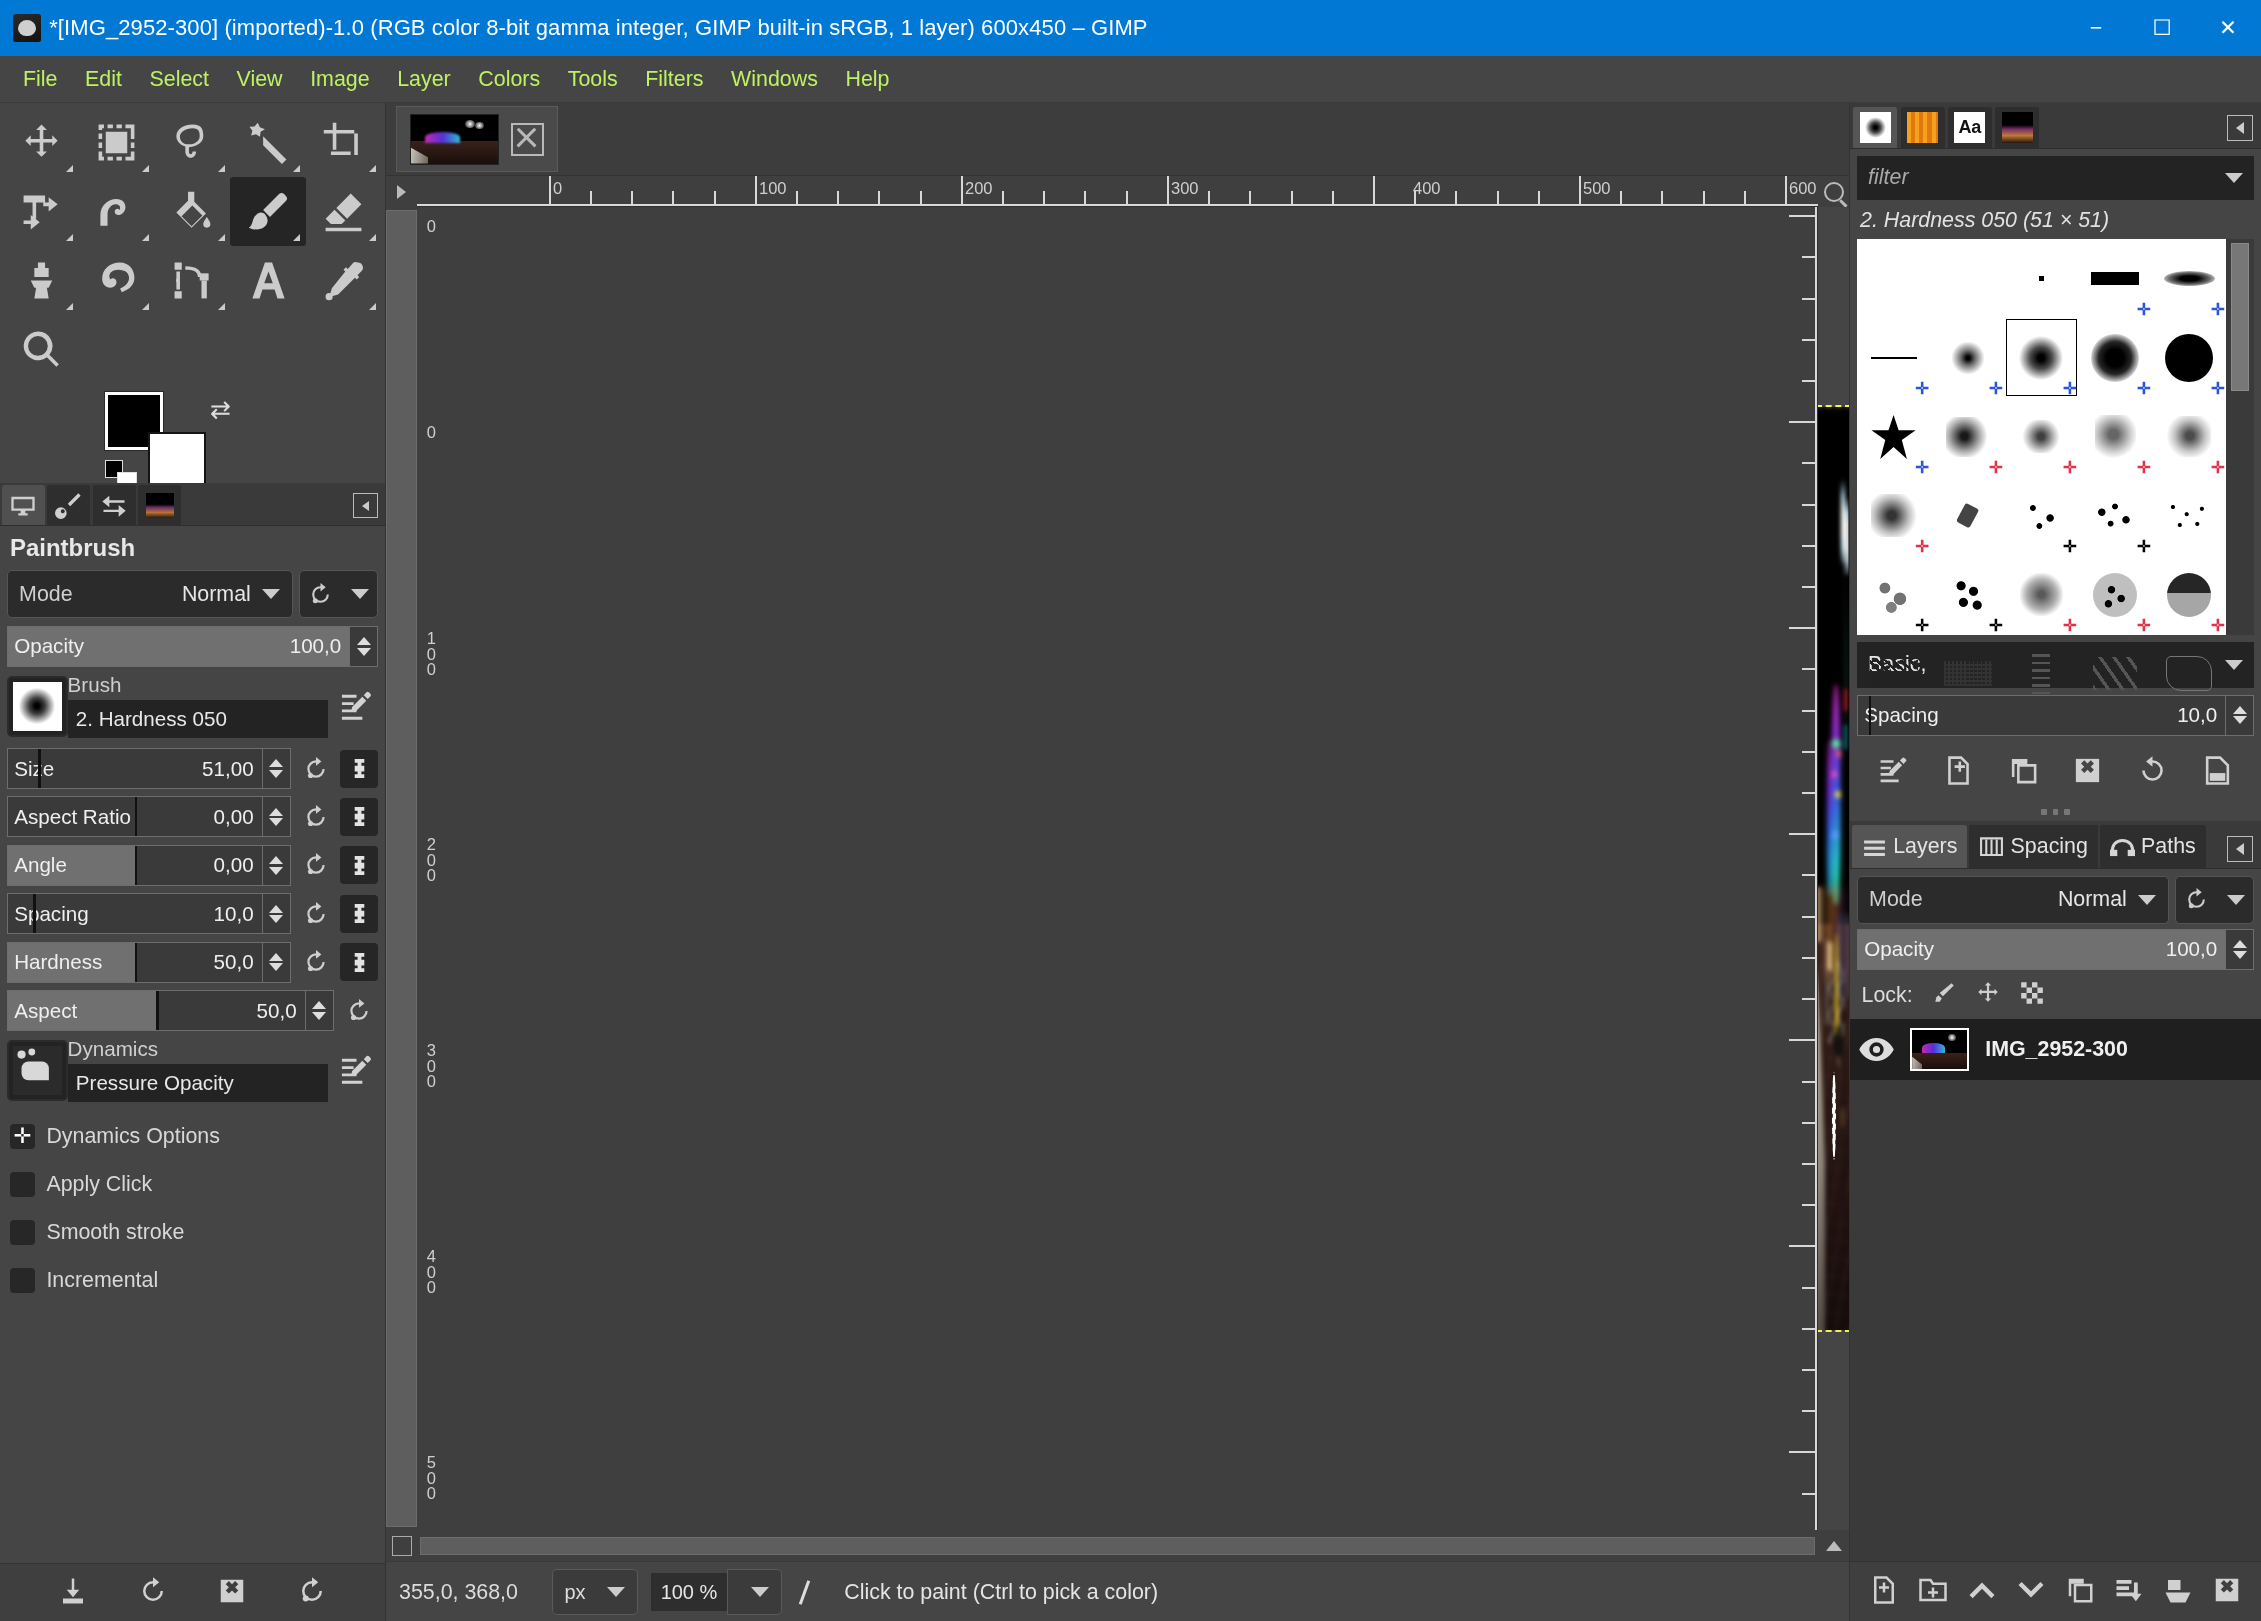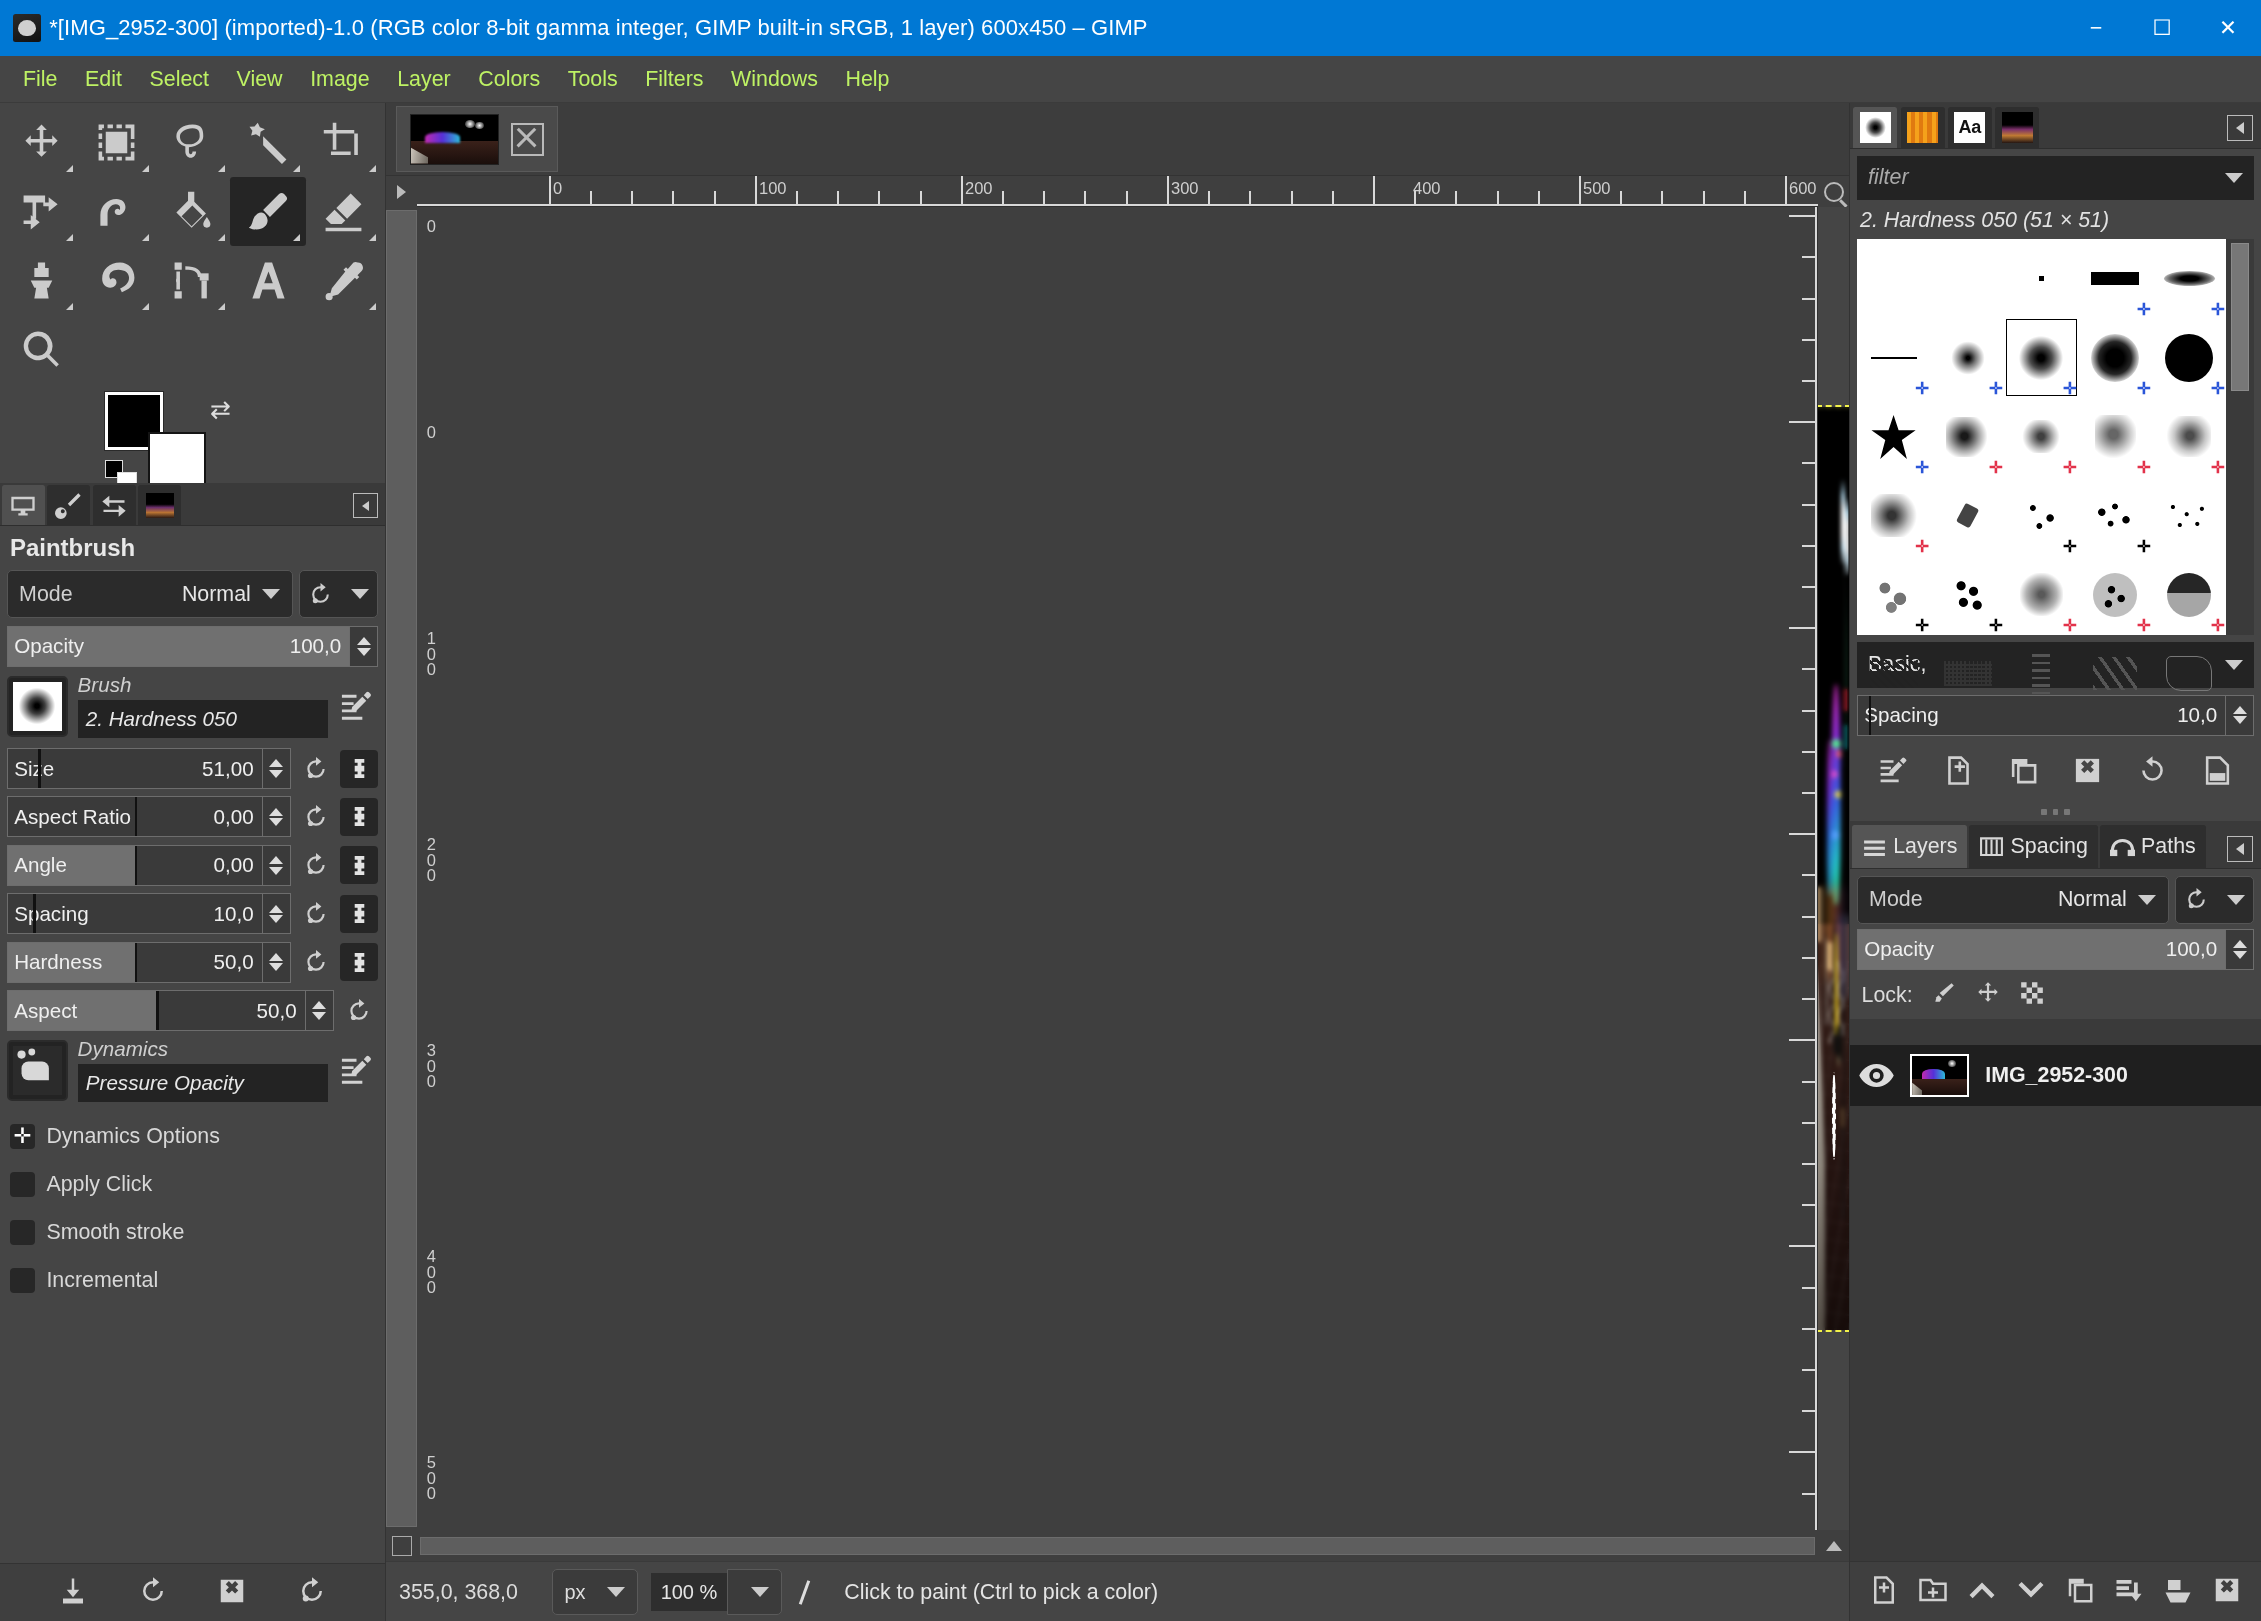"Brush" .res-col { font-style: italic -> none; margin-left: 10px -> 0 }
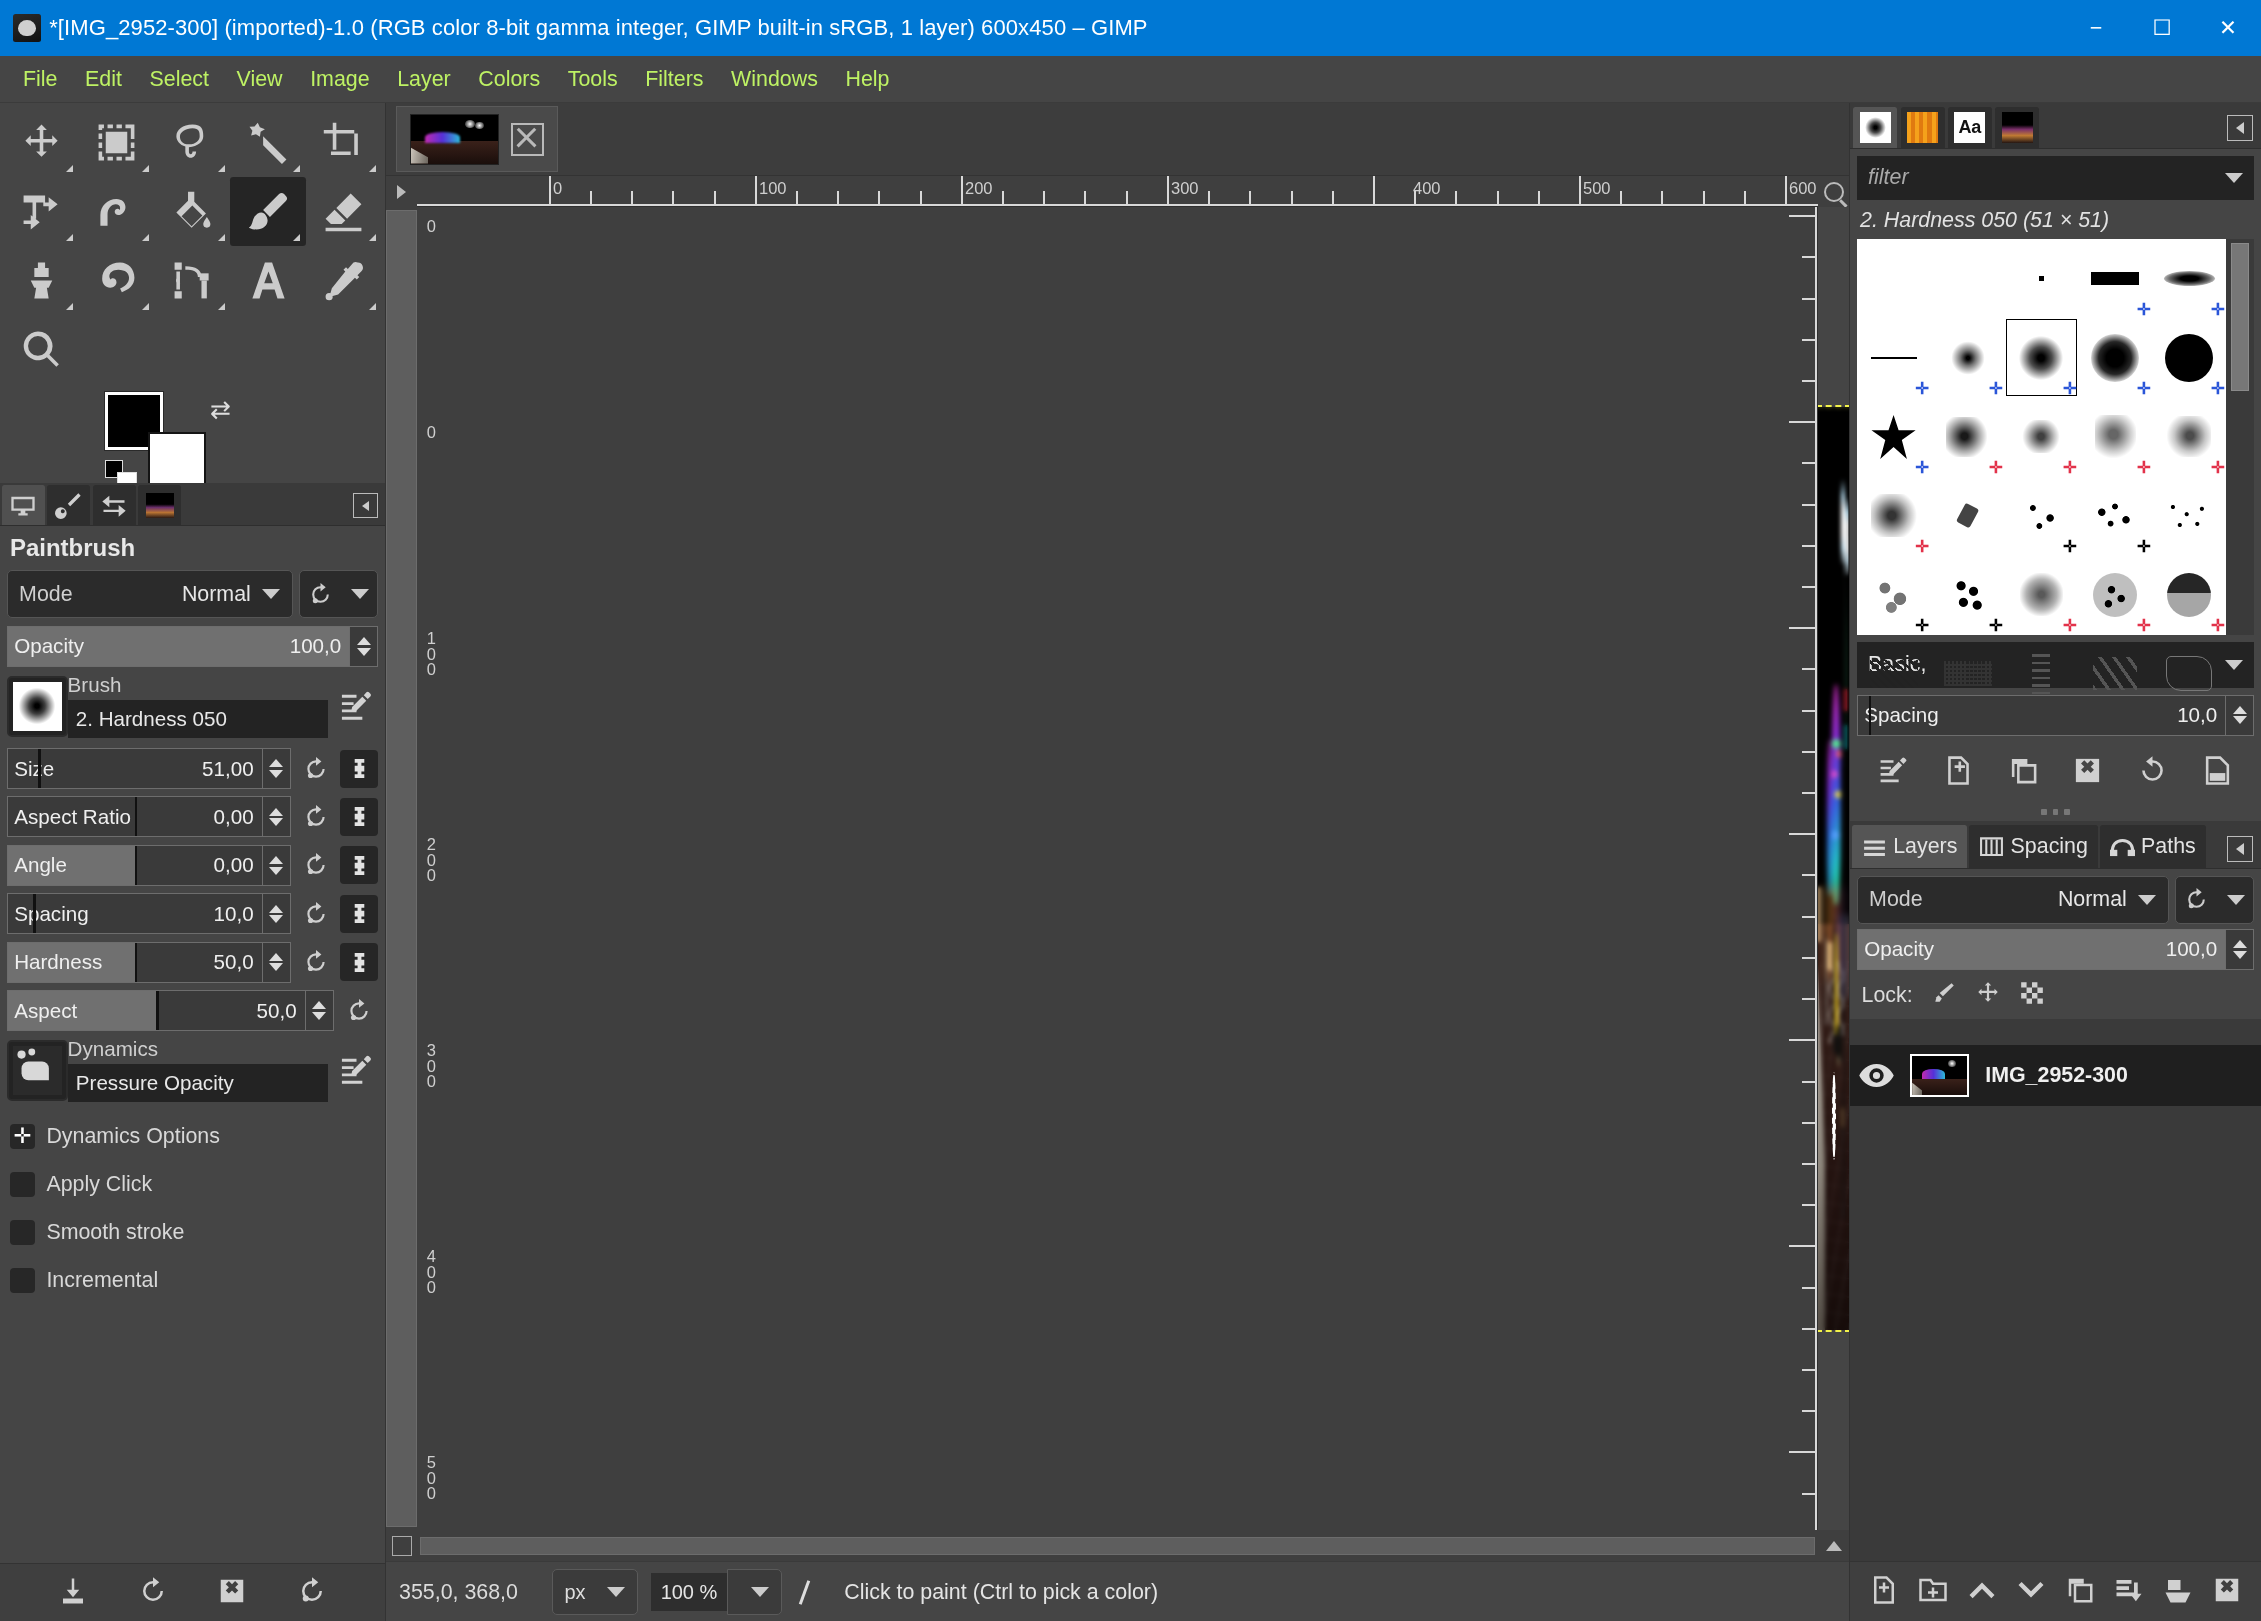"IMG_2952-300" .layer-row { margin-top: 26px -> none }
